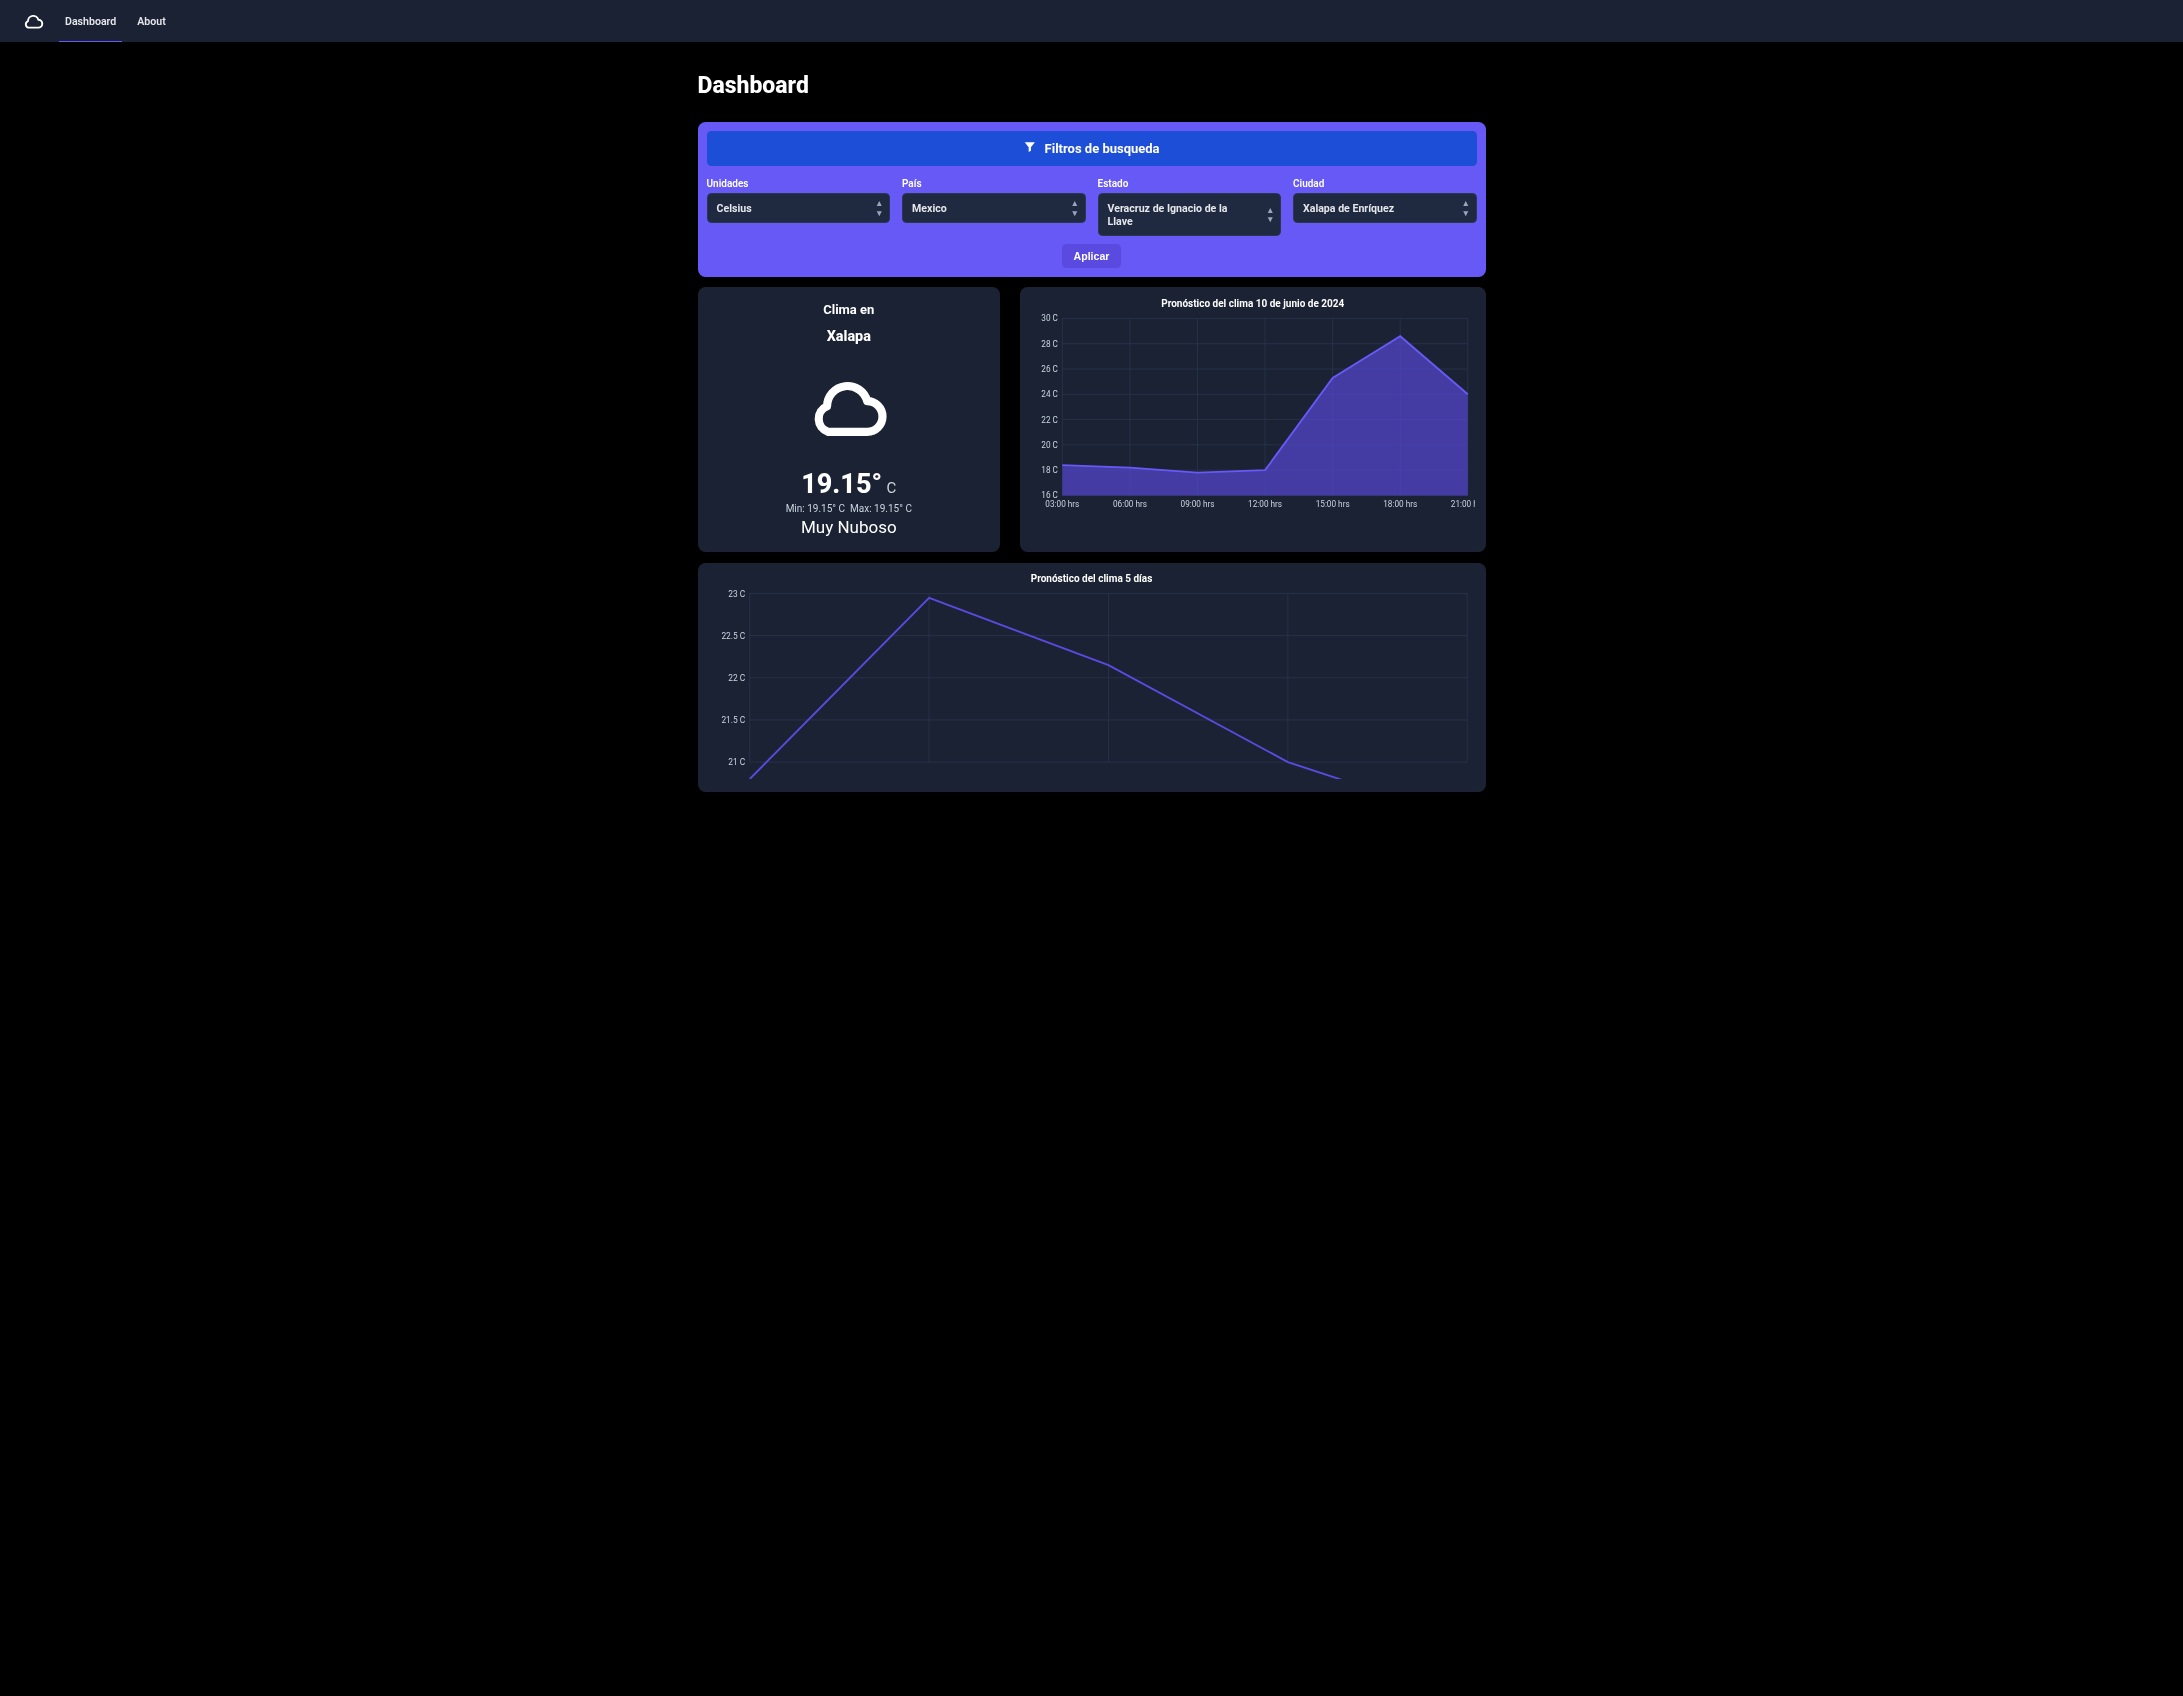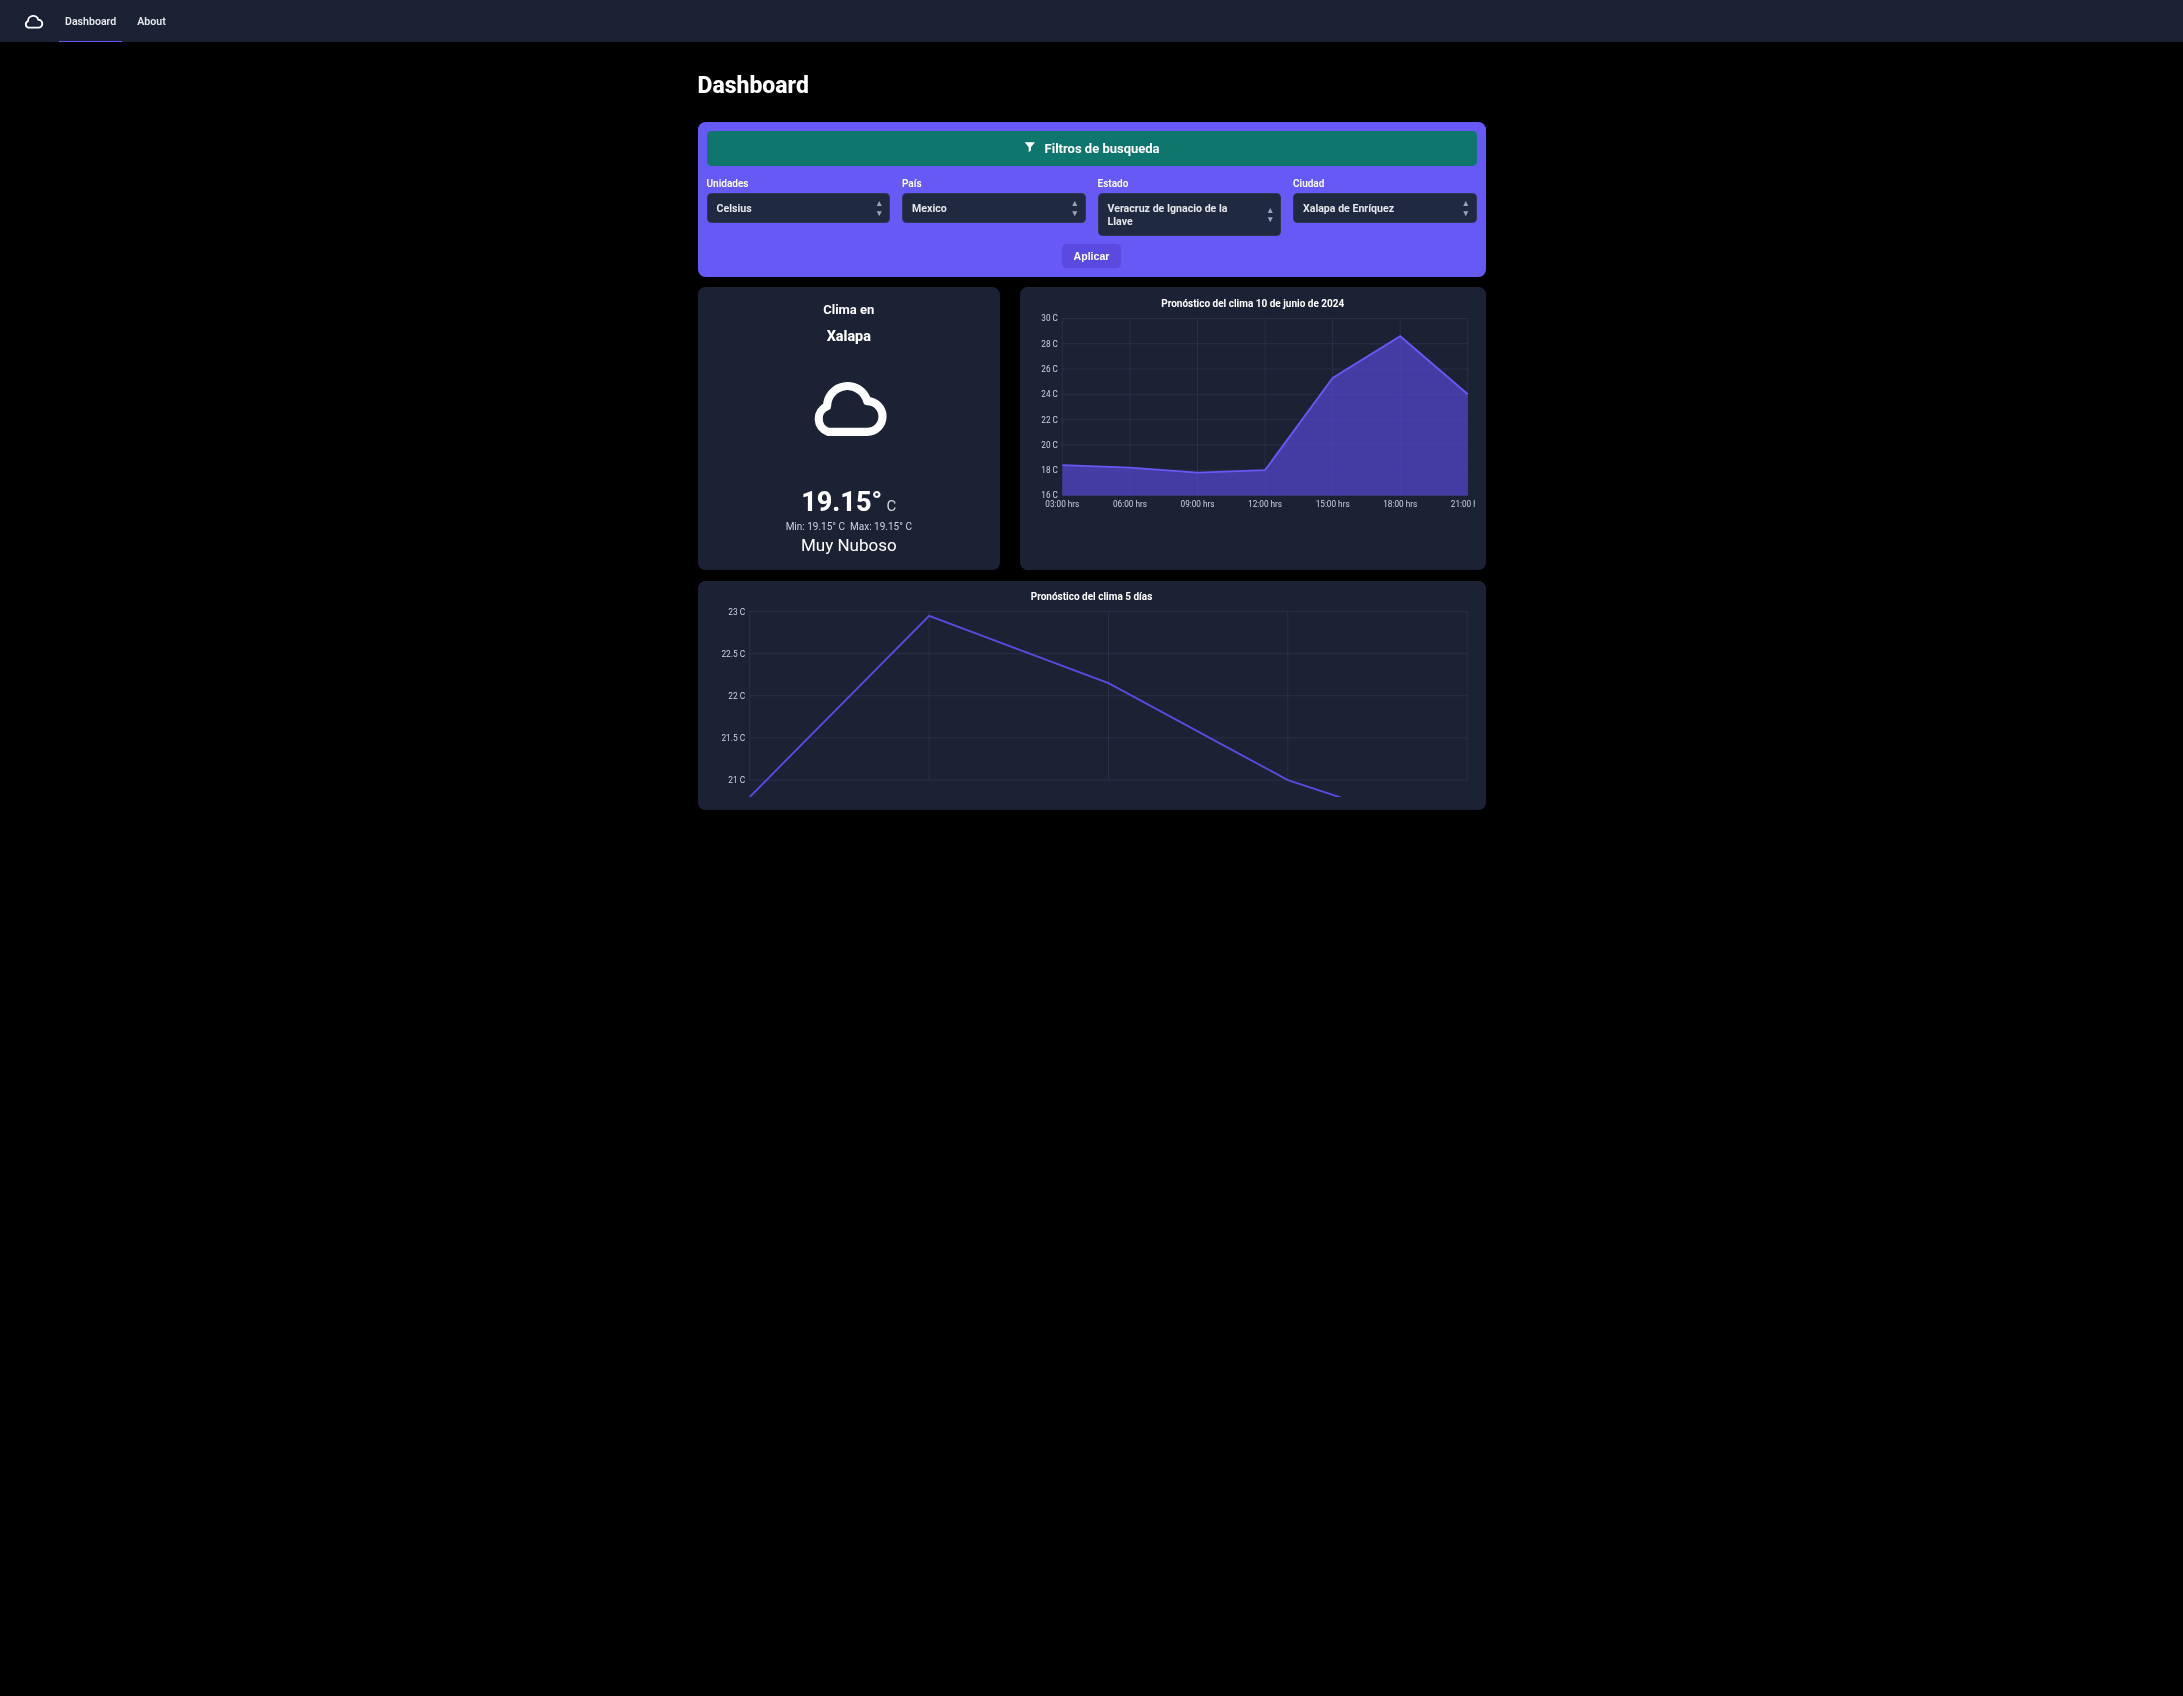"Filtros de busqueda" .filter-header { background: #0f766e -> #1d4ed8 }
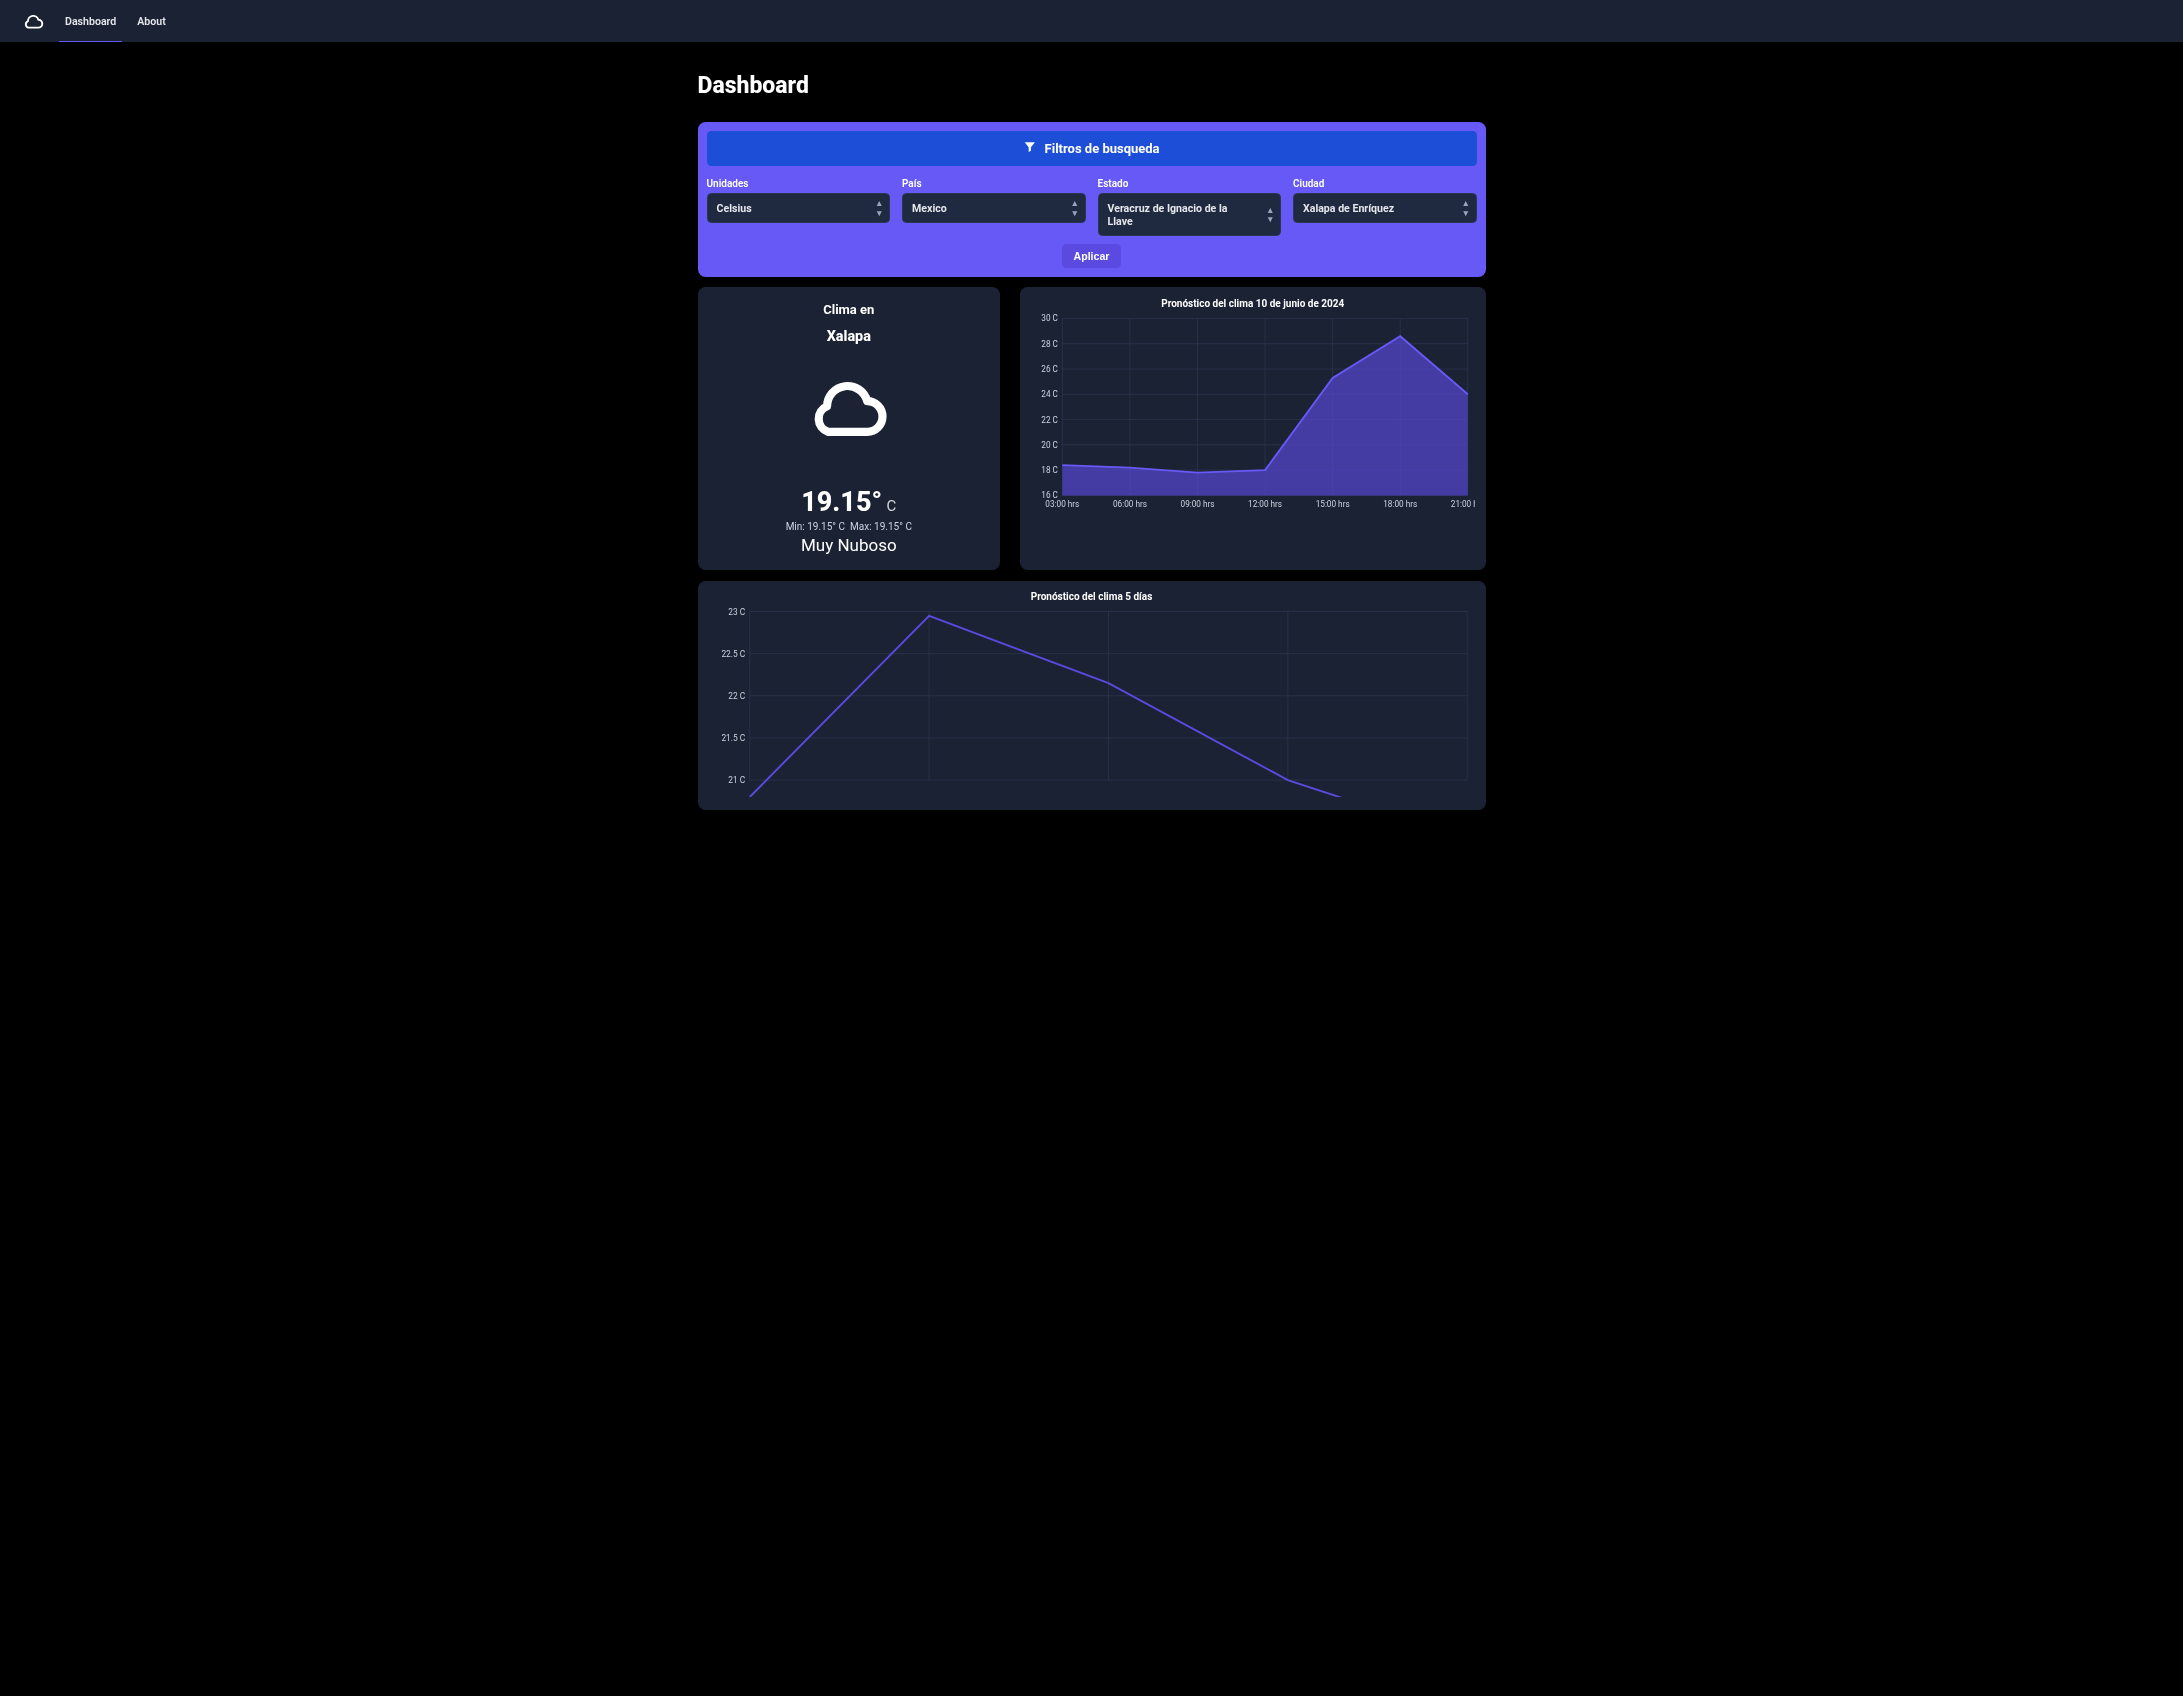"19.15°" .temp-row { margin-top: 41px -> 23px }
